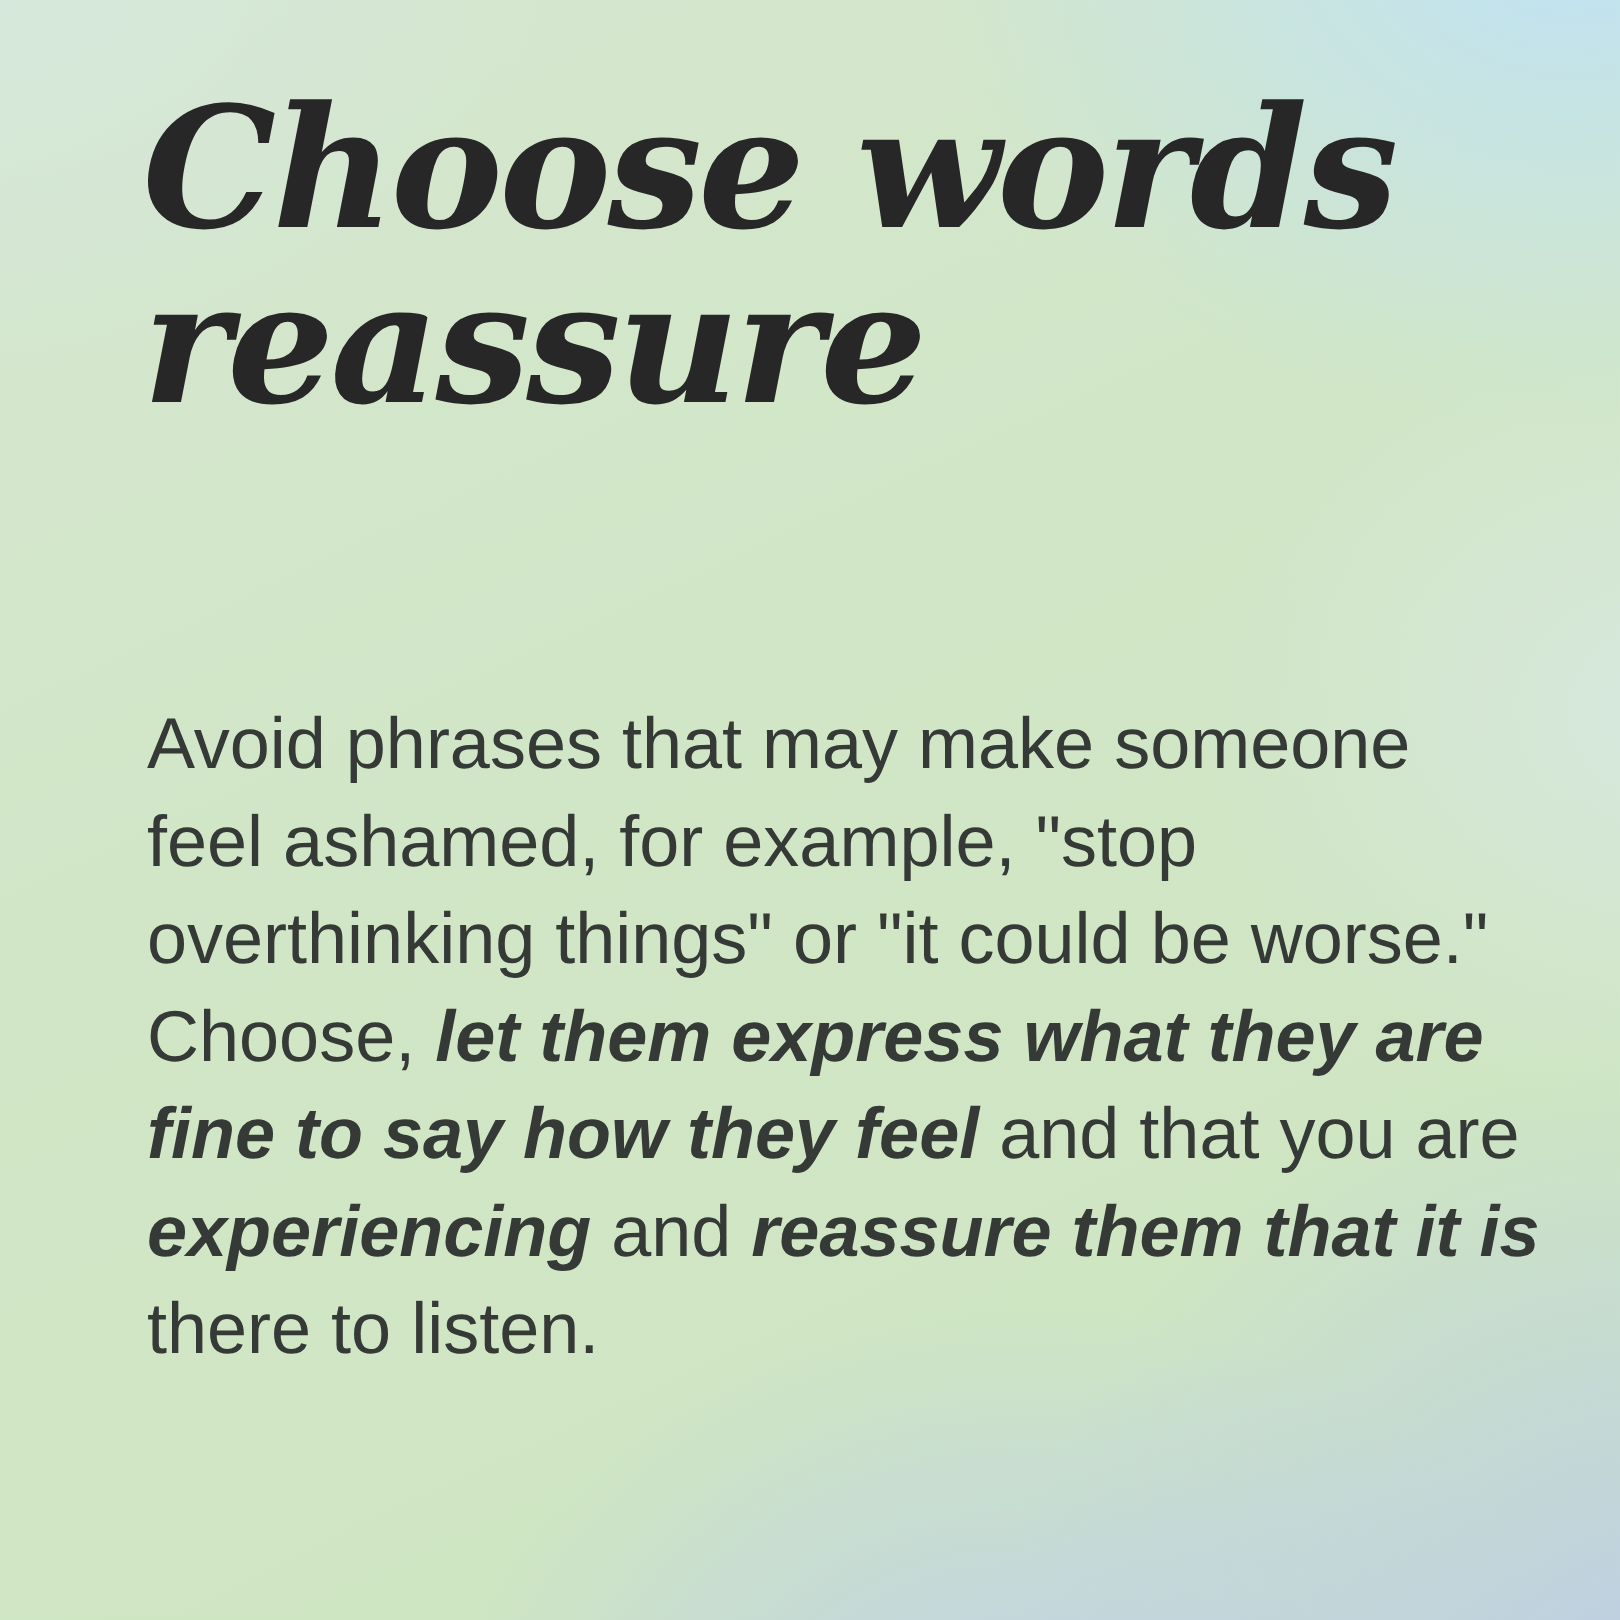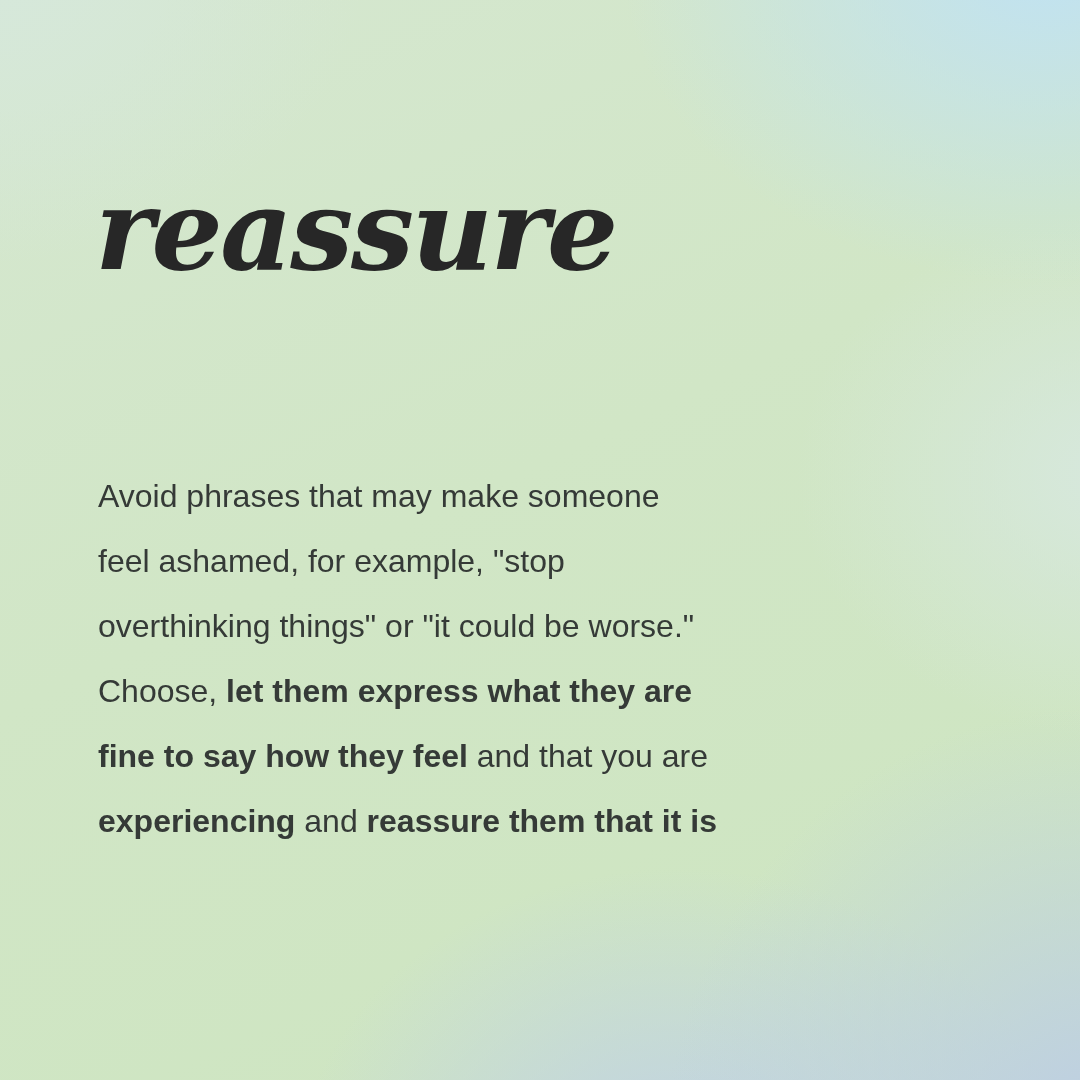"Choose words" span { html: none -> <span>Choose words</span> }
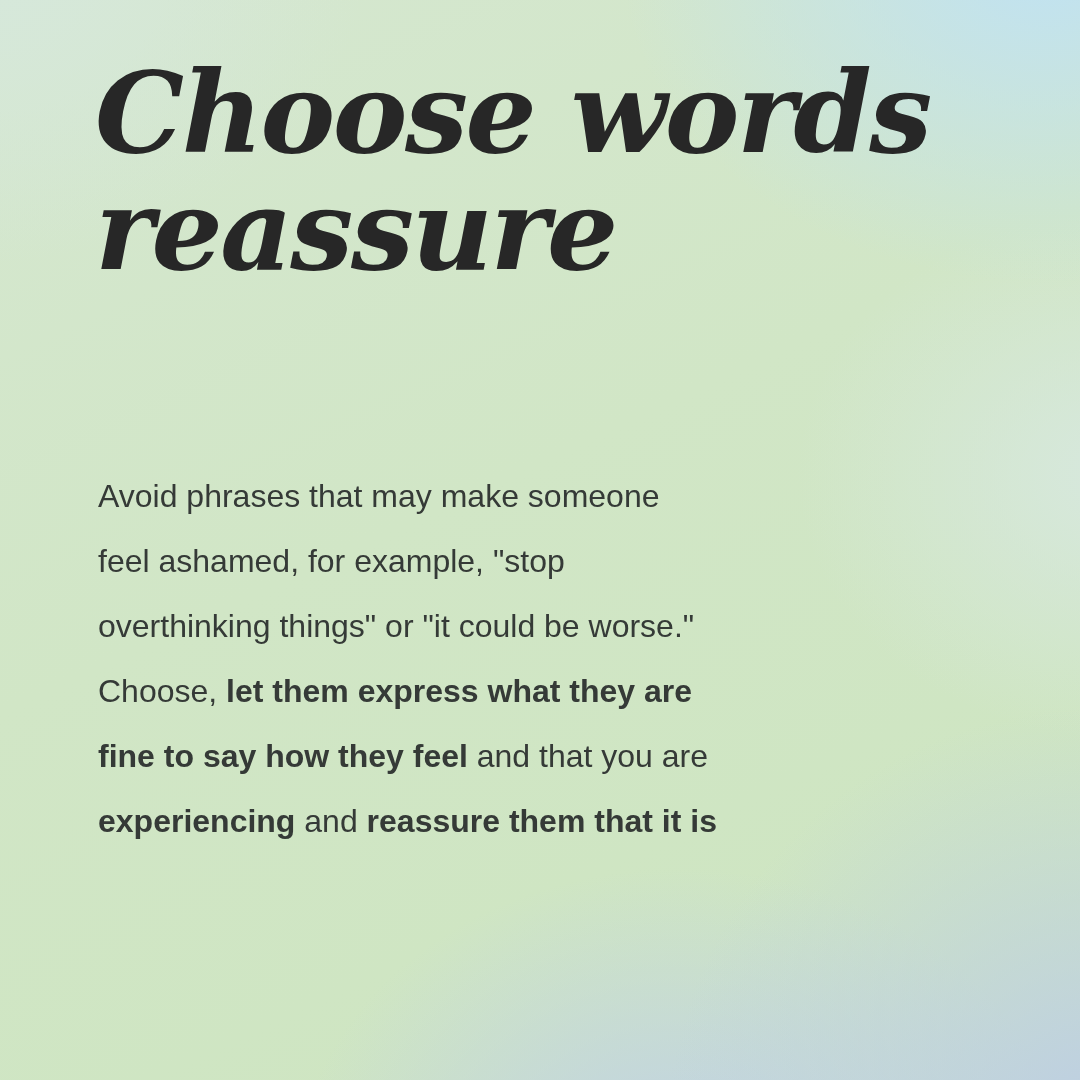"Avoid phrases that may make" .body-text { font-size: 32px -> 48px }
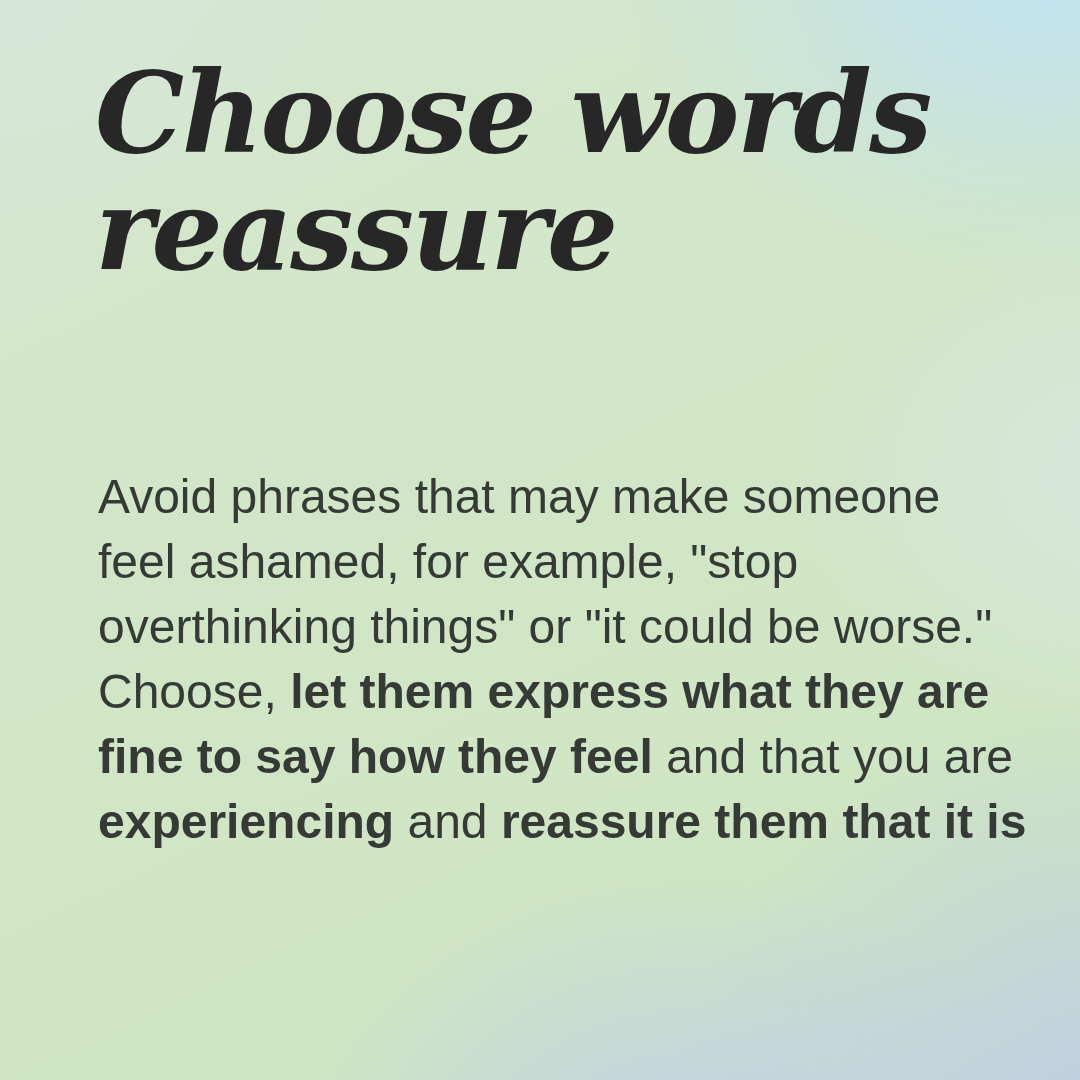"let them express what they" .line strong { font-style: none -> italic }
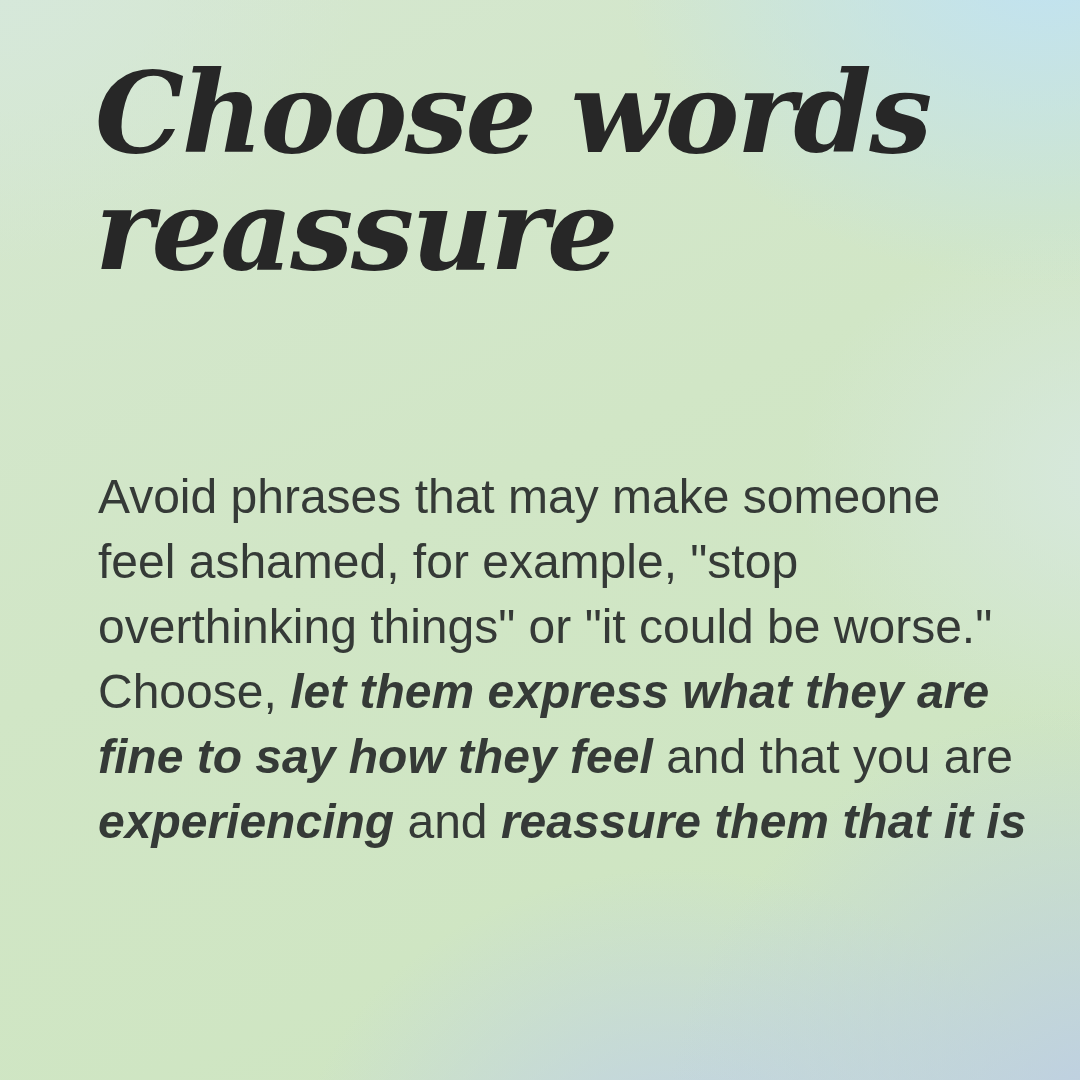"there to listen." div.line { html: none -> <div><span>there to listen.</span></div> }
